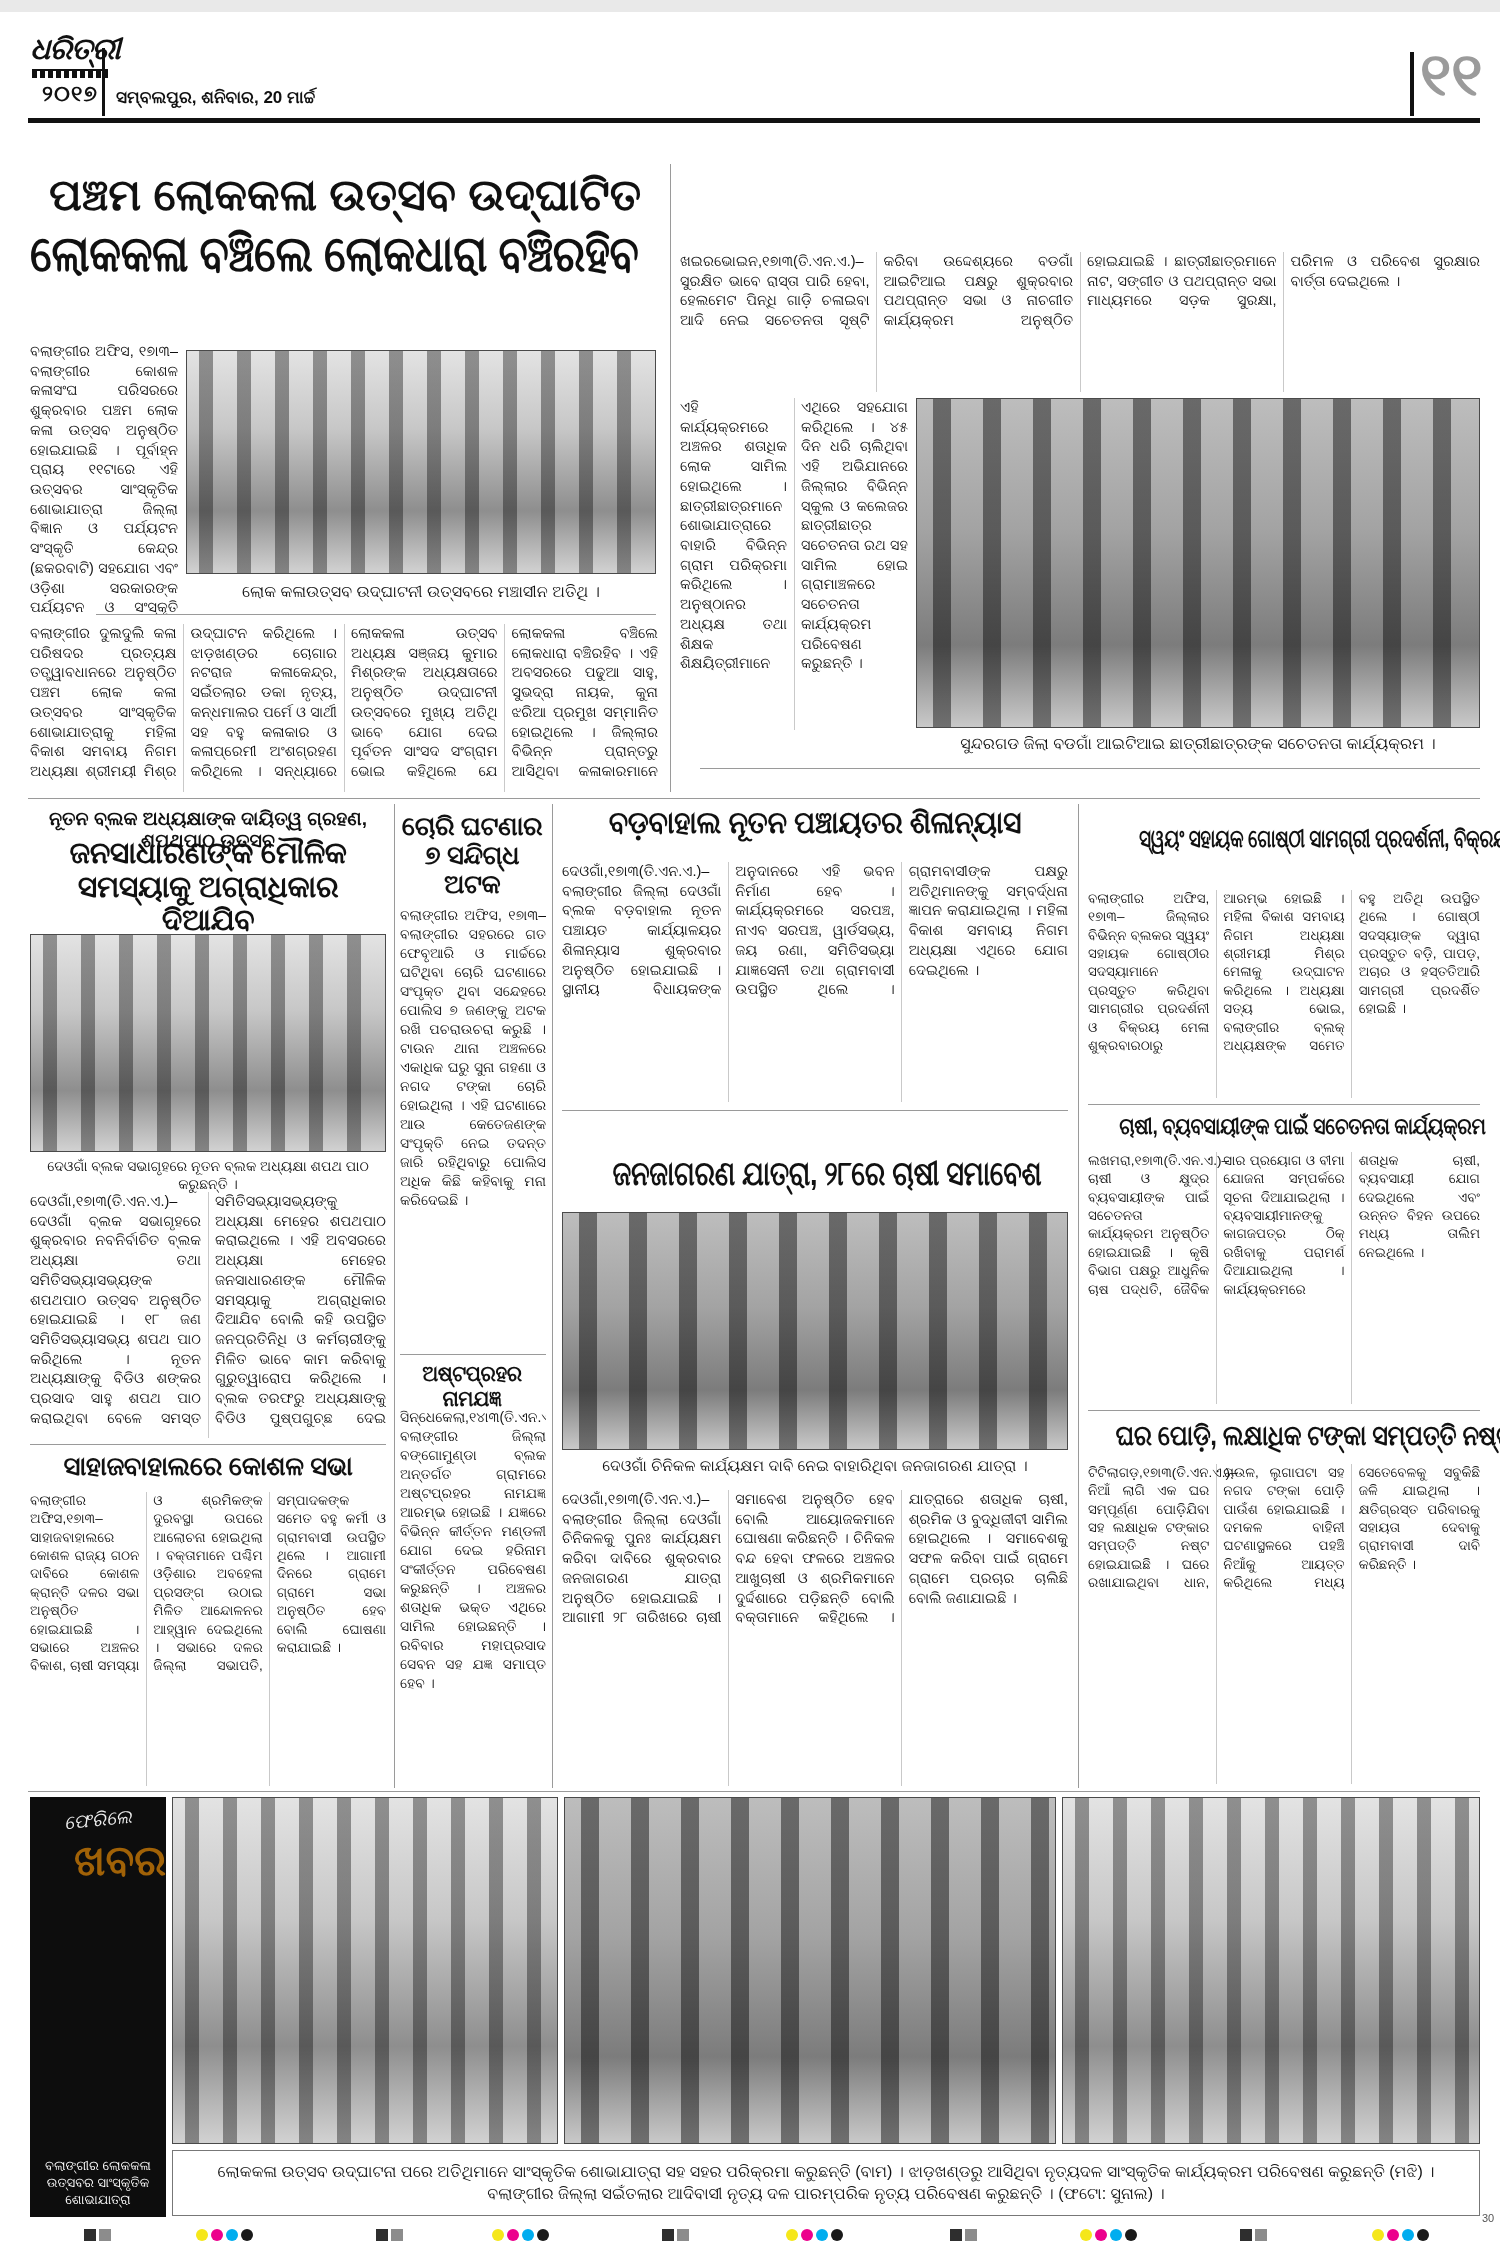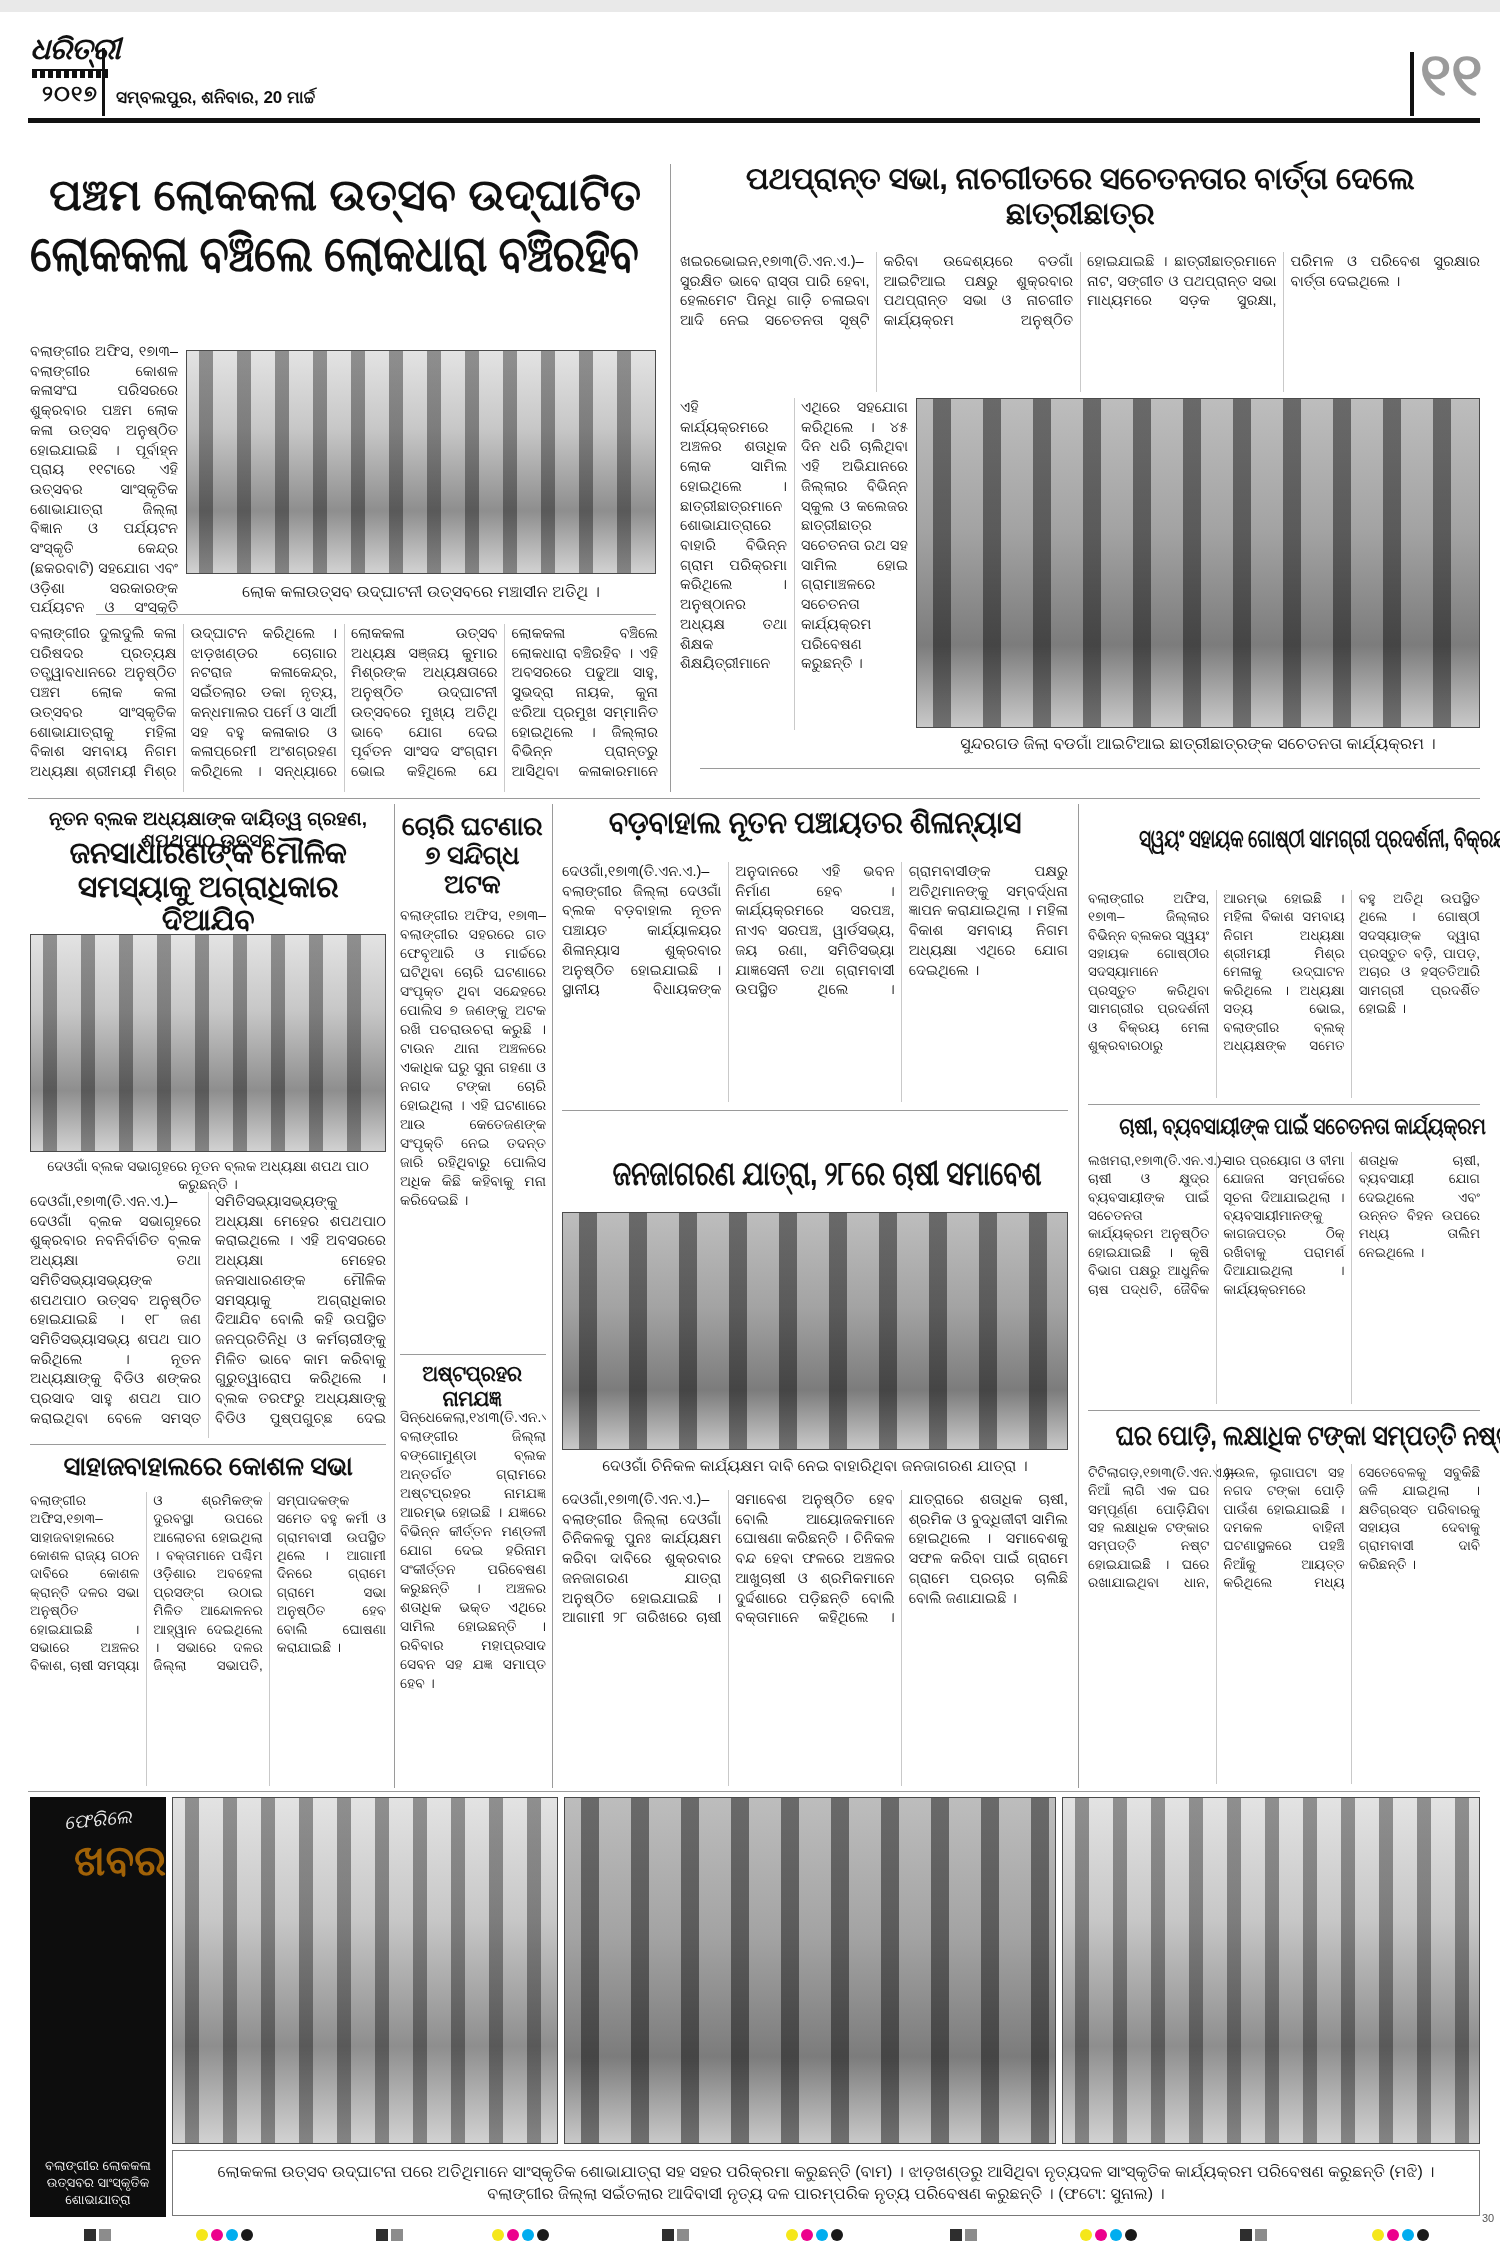"ପଥପ୍ରାନ୍ତ ସଭା, ନାଚଗୀତରେ ସଚେତନତାର" div.abs { html: <div>ପଥପ୍ରାନ୍ତ ସଭା, ନାଚଗୀତରେ ସଚେତନତାର ବାର୍ତ୍ତା ଦେଲେ ଛାତ୍ରୀଛାତ୍ର</div> -> none }
